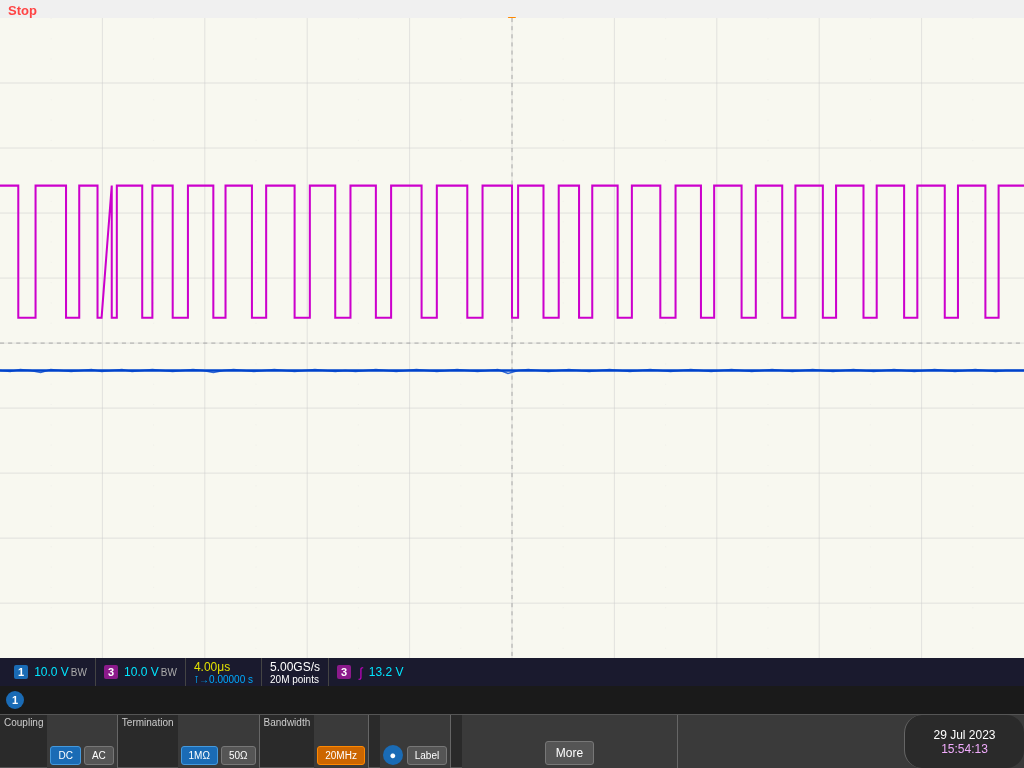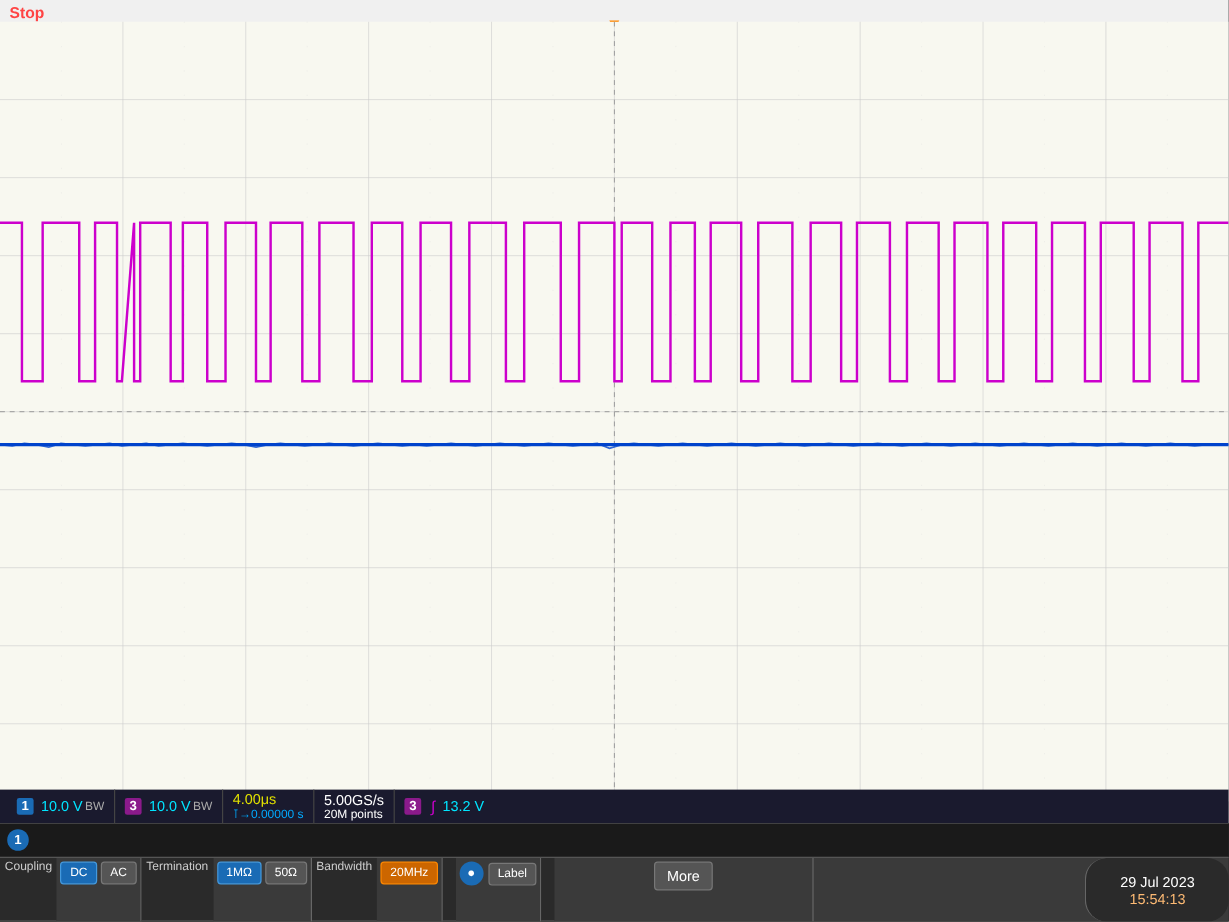"DC" .ctrl-buttons { align-items: flex-start -> flex-end }
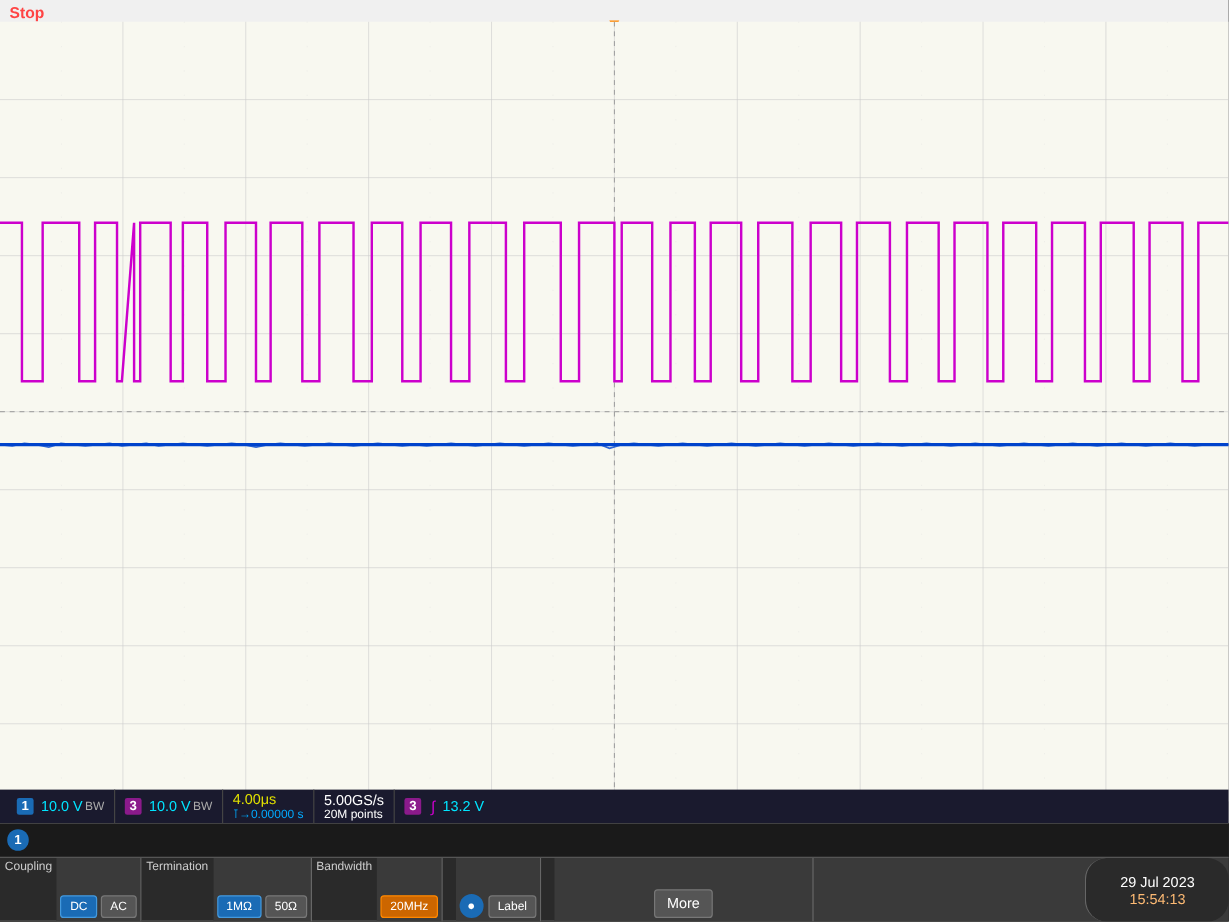"15:54:13" .time-line { color: #fdba74 -> #f0abfc }
